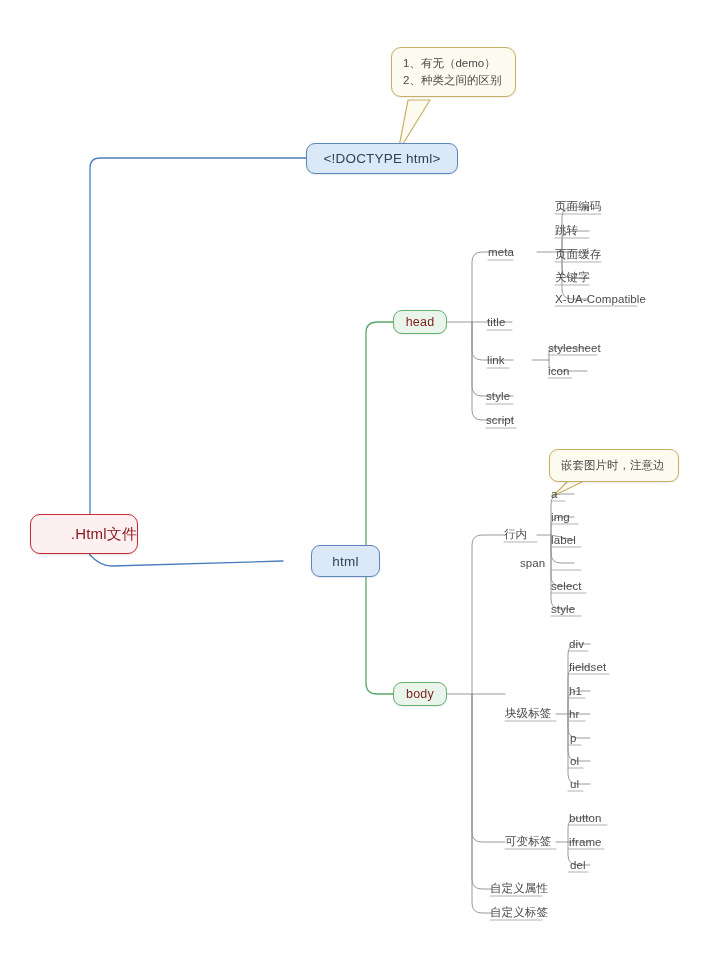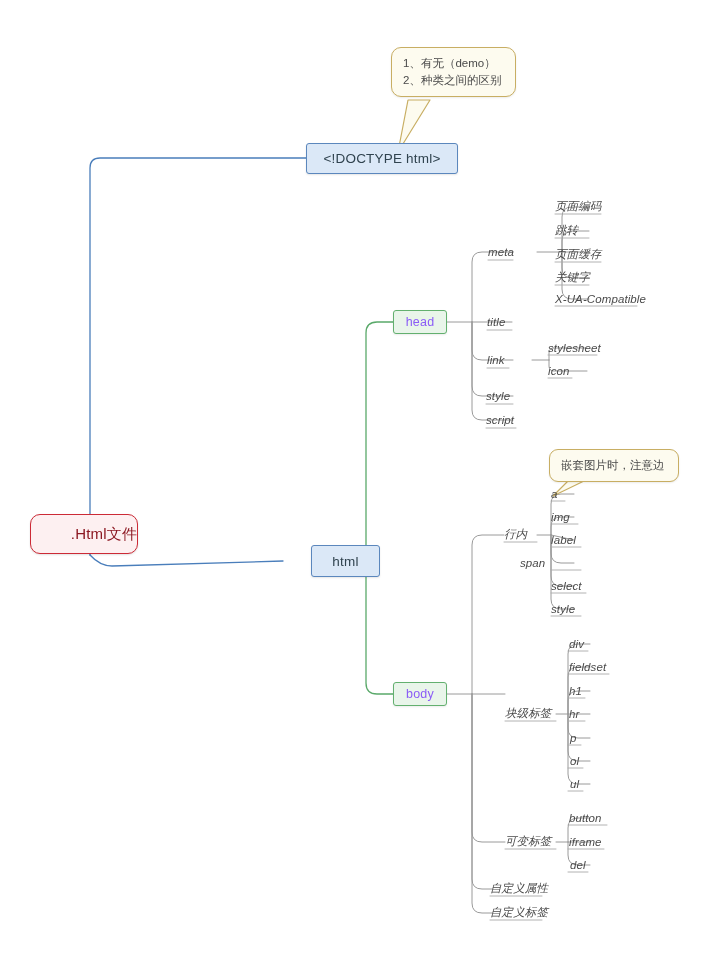"<!DOCTYPE html>" .node { border-radius: 3px -> 9px }
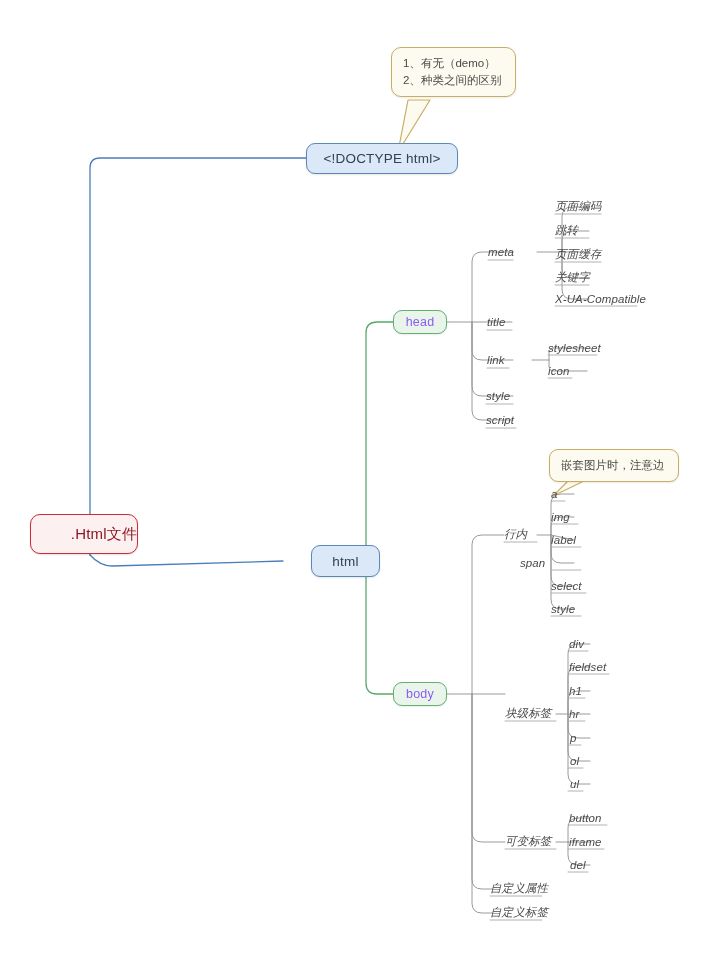"页面编码" .leaf .txt { font-style: italic -> none }
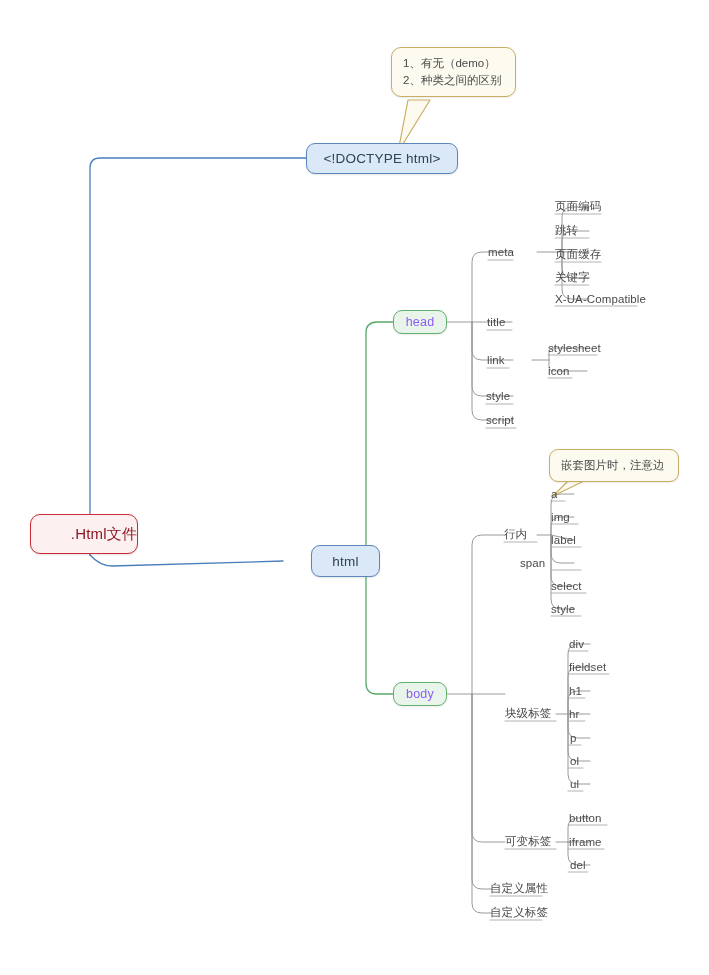"head" .node-green { color: #8b5cf6 -> #7f1d1d }
